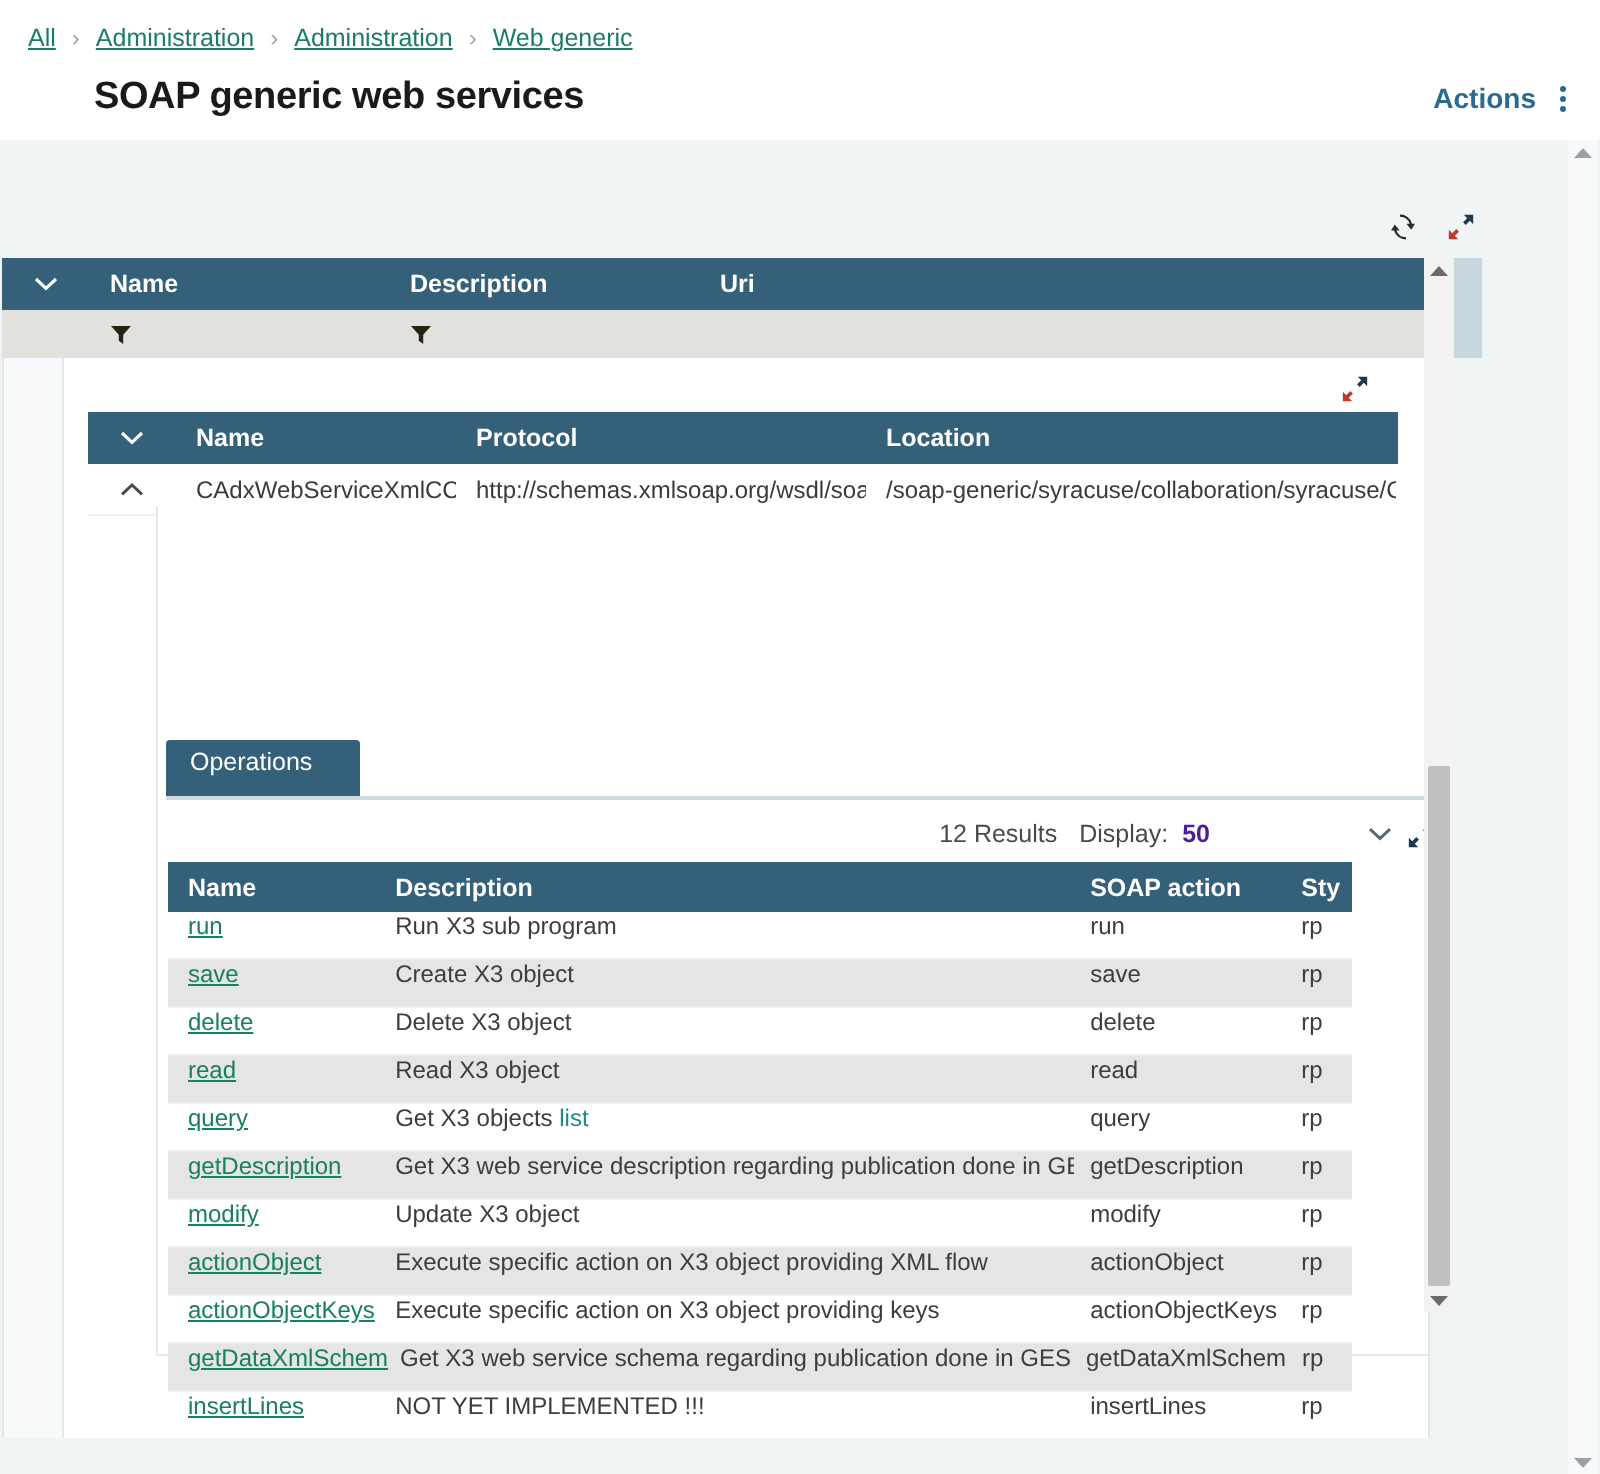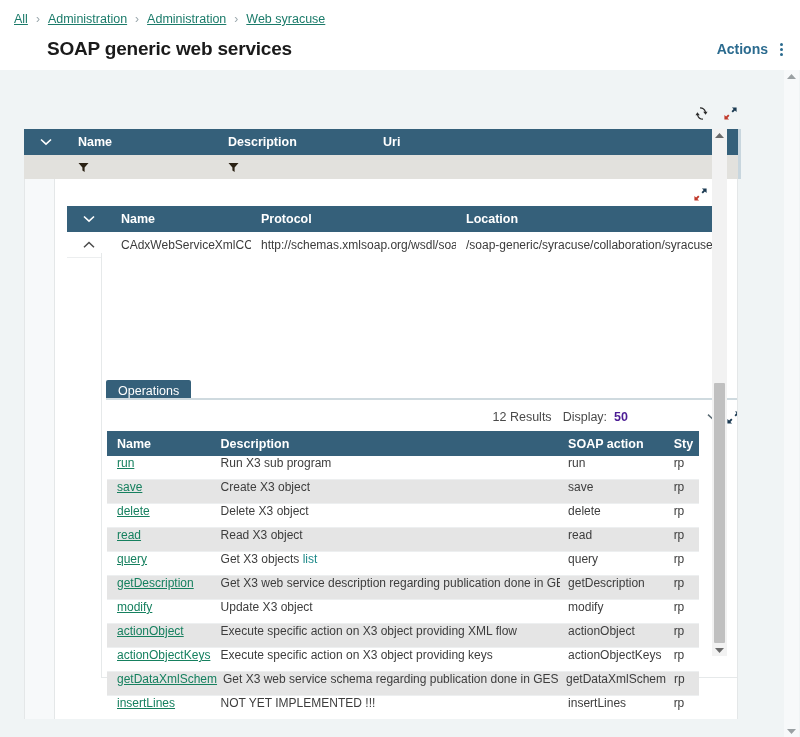"Web syracuse" span.crumb { text: syracuse -> generic }
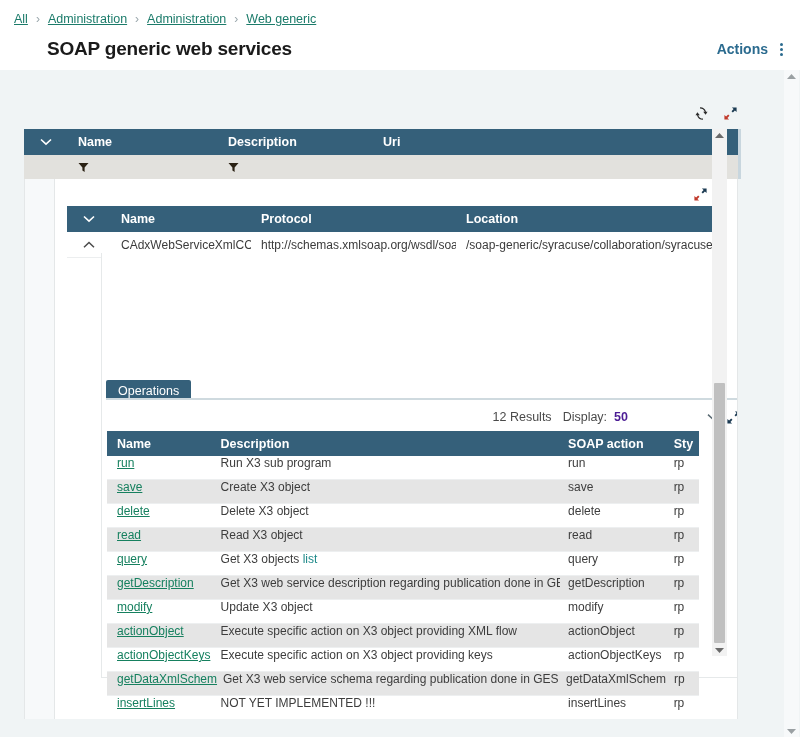"Name" .outer-table { left: 24px -> 1px }
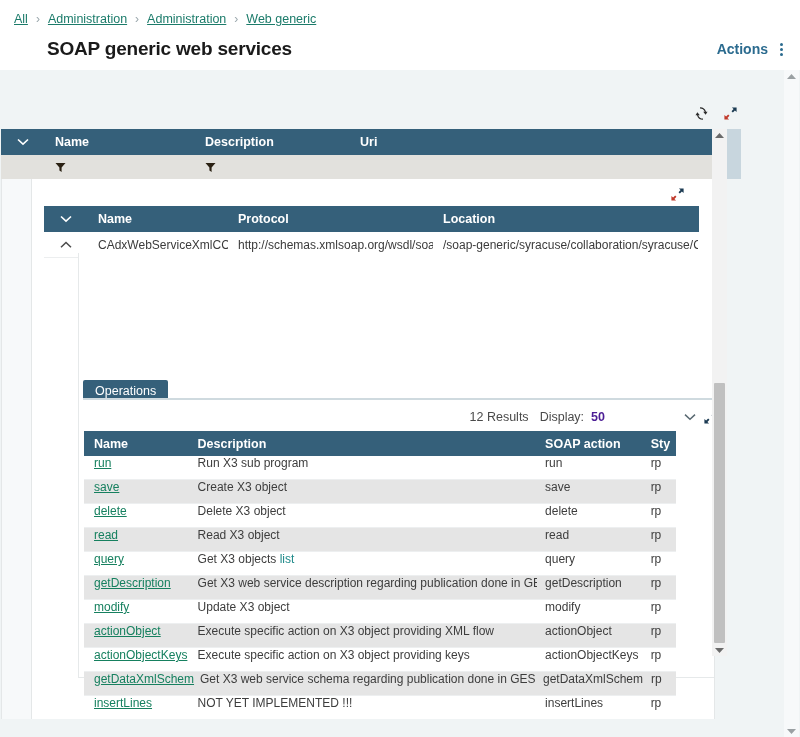"Operations" .tab { height: 18px -> 28px; padding: 4px 12px 4px 12px -> 4px 24px 4px 12px }
